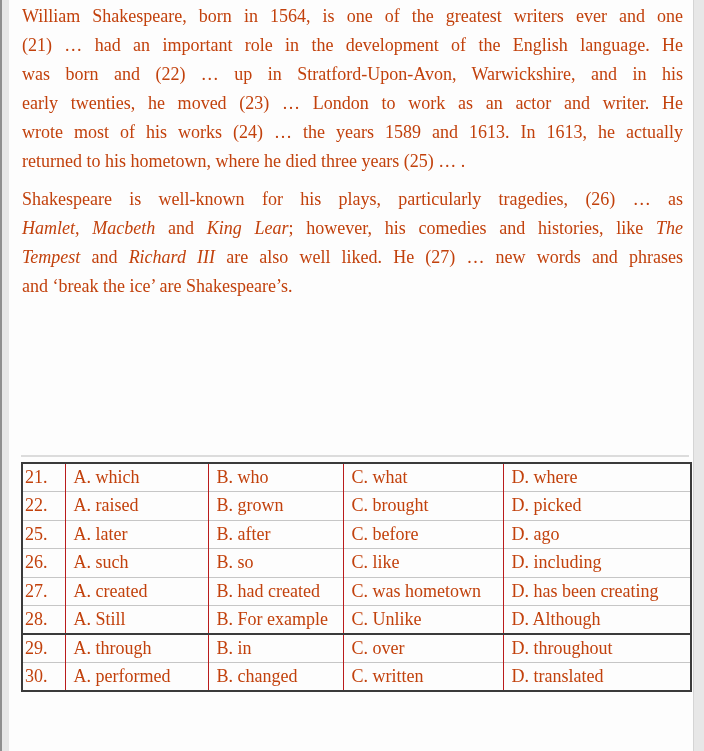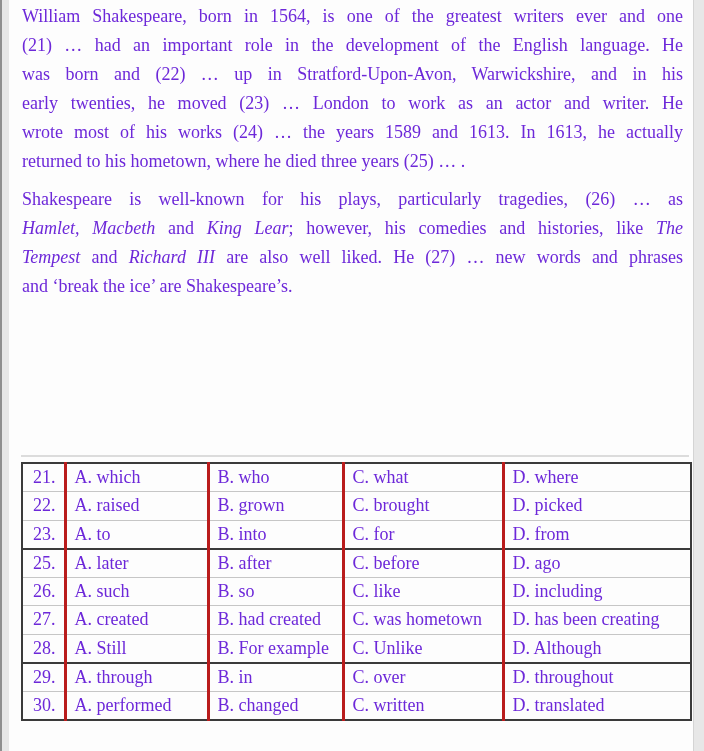"William Shakespeare, born in 1564," .screen { color: #6d28d9 -> #c2410c }
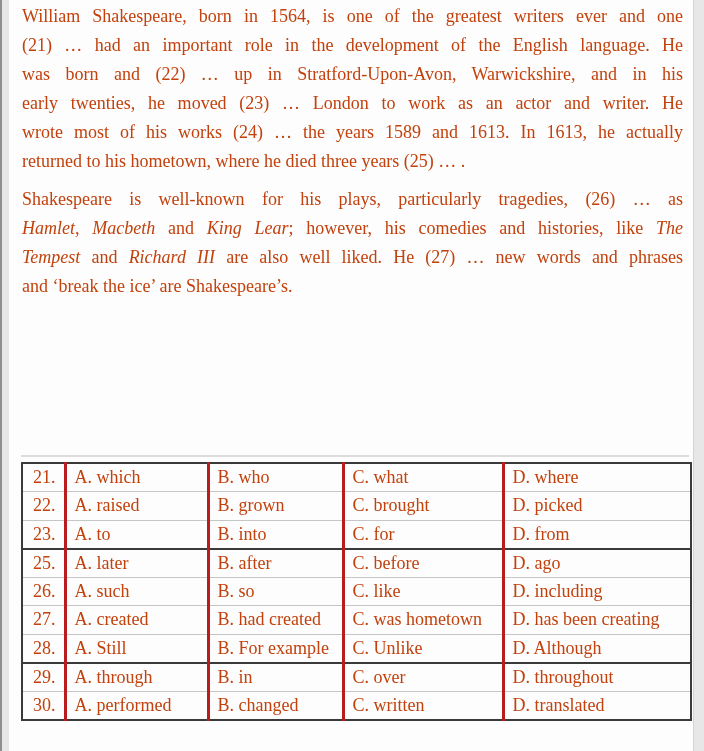"21." table.options td.num { padding-left: 10px -> 2px }
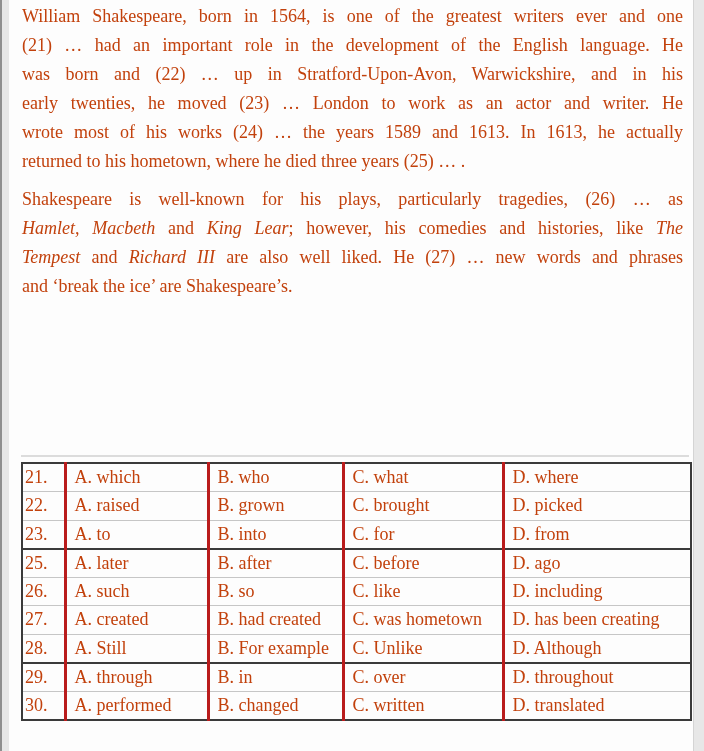"A. which" table.options td { border-left: 3px solid #b91c1c -> 1px solid #b91c1c }
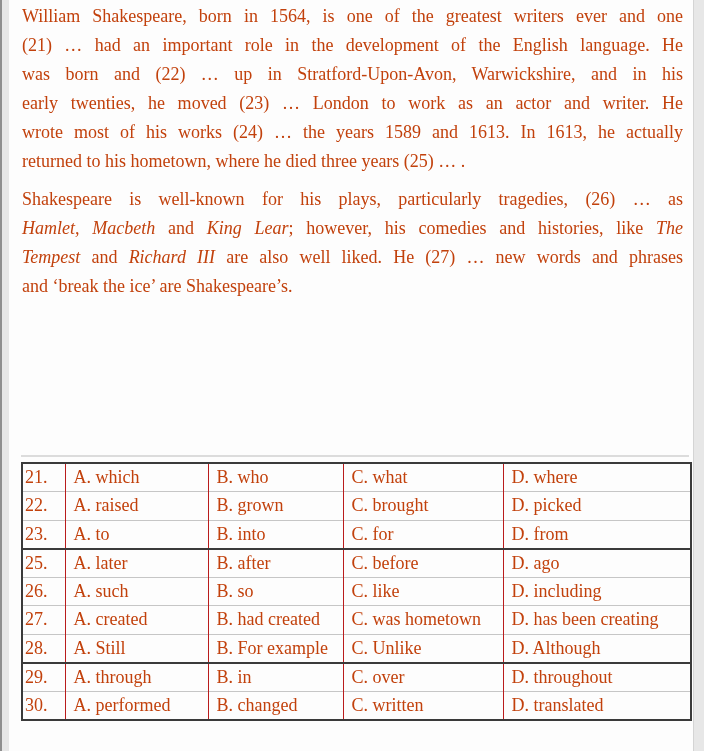"23." tr.group-end { html: <tr> <td>23.</td> <td>A. to</td> <td>B. into</td> <td>C. for</td> <td>D. from</td> </tr> -> none }
